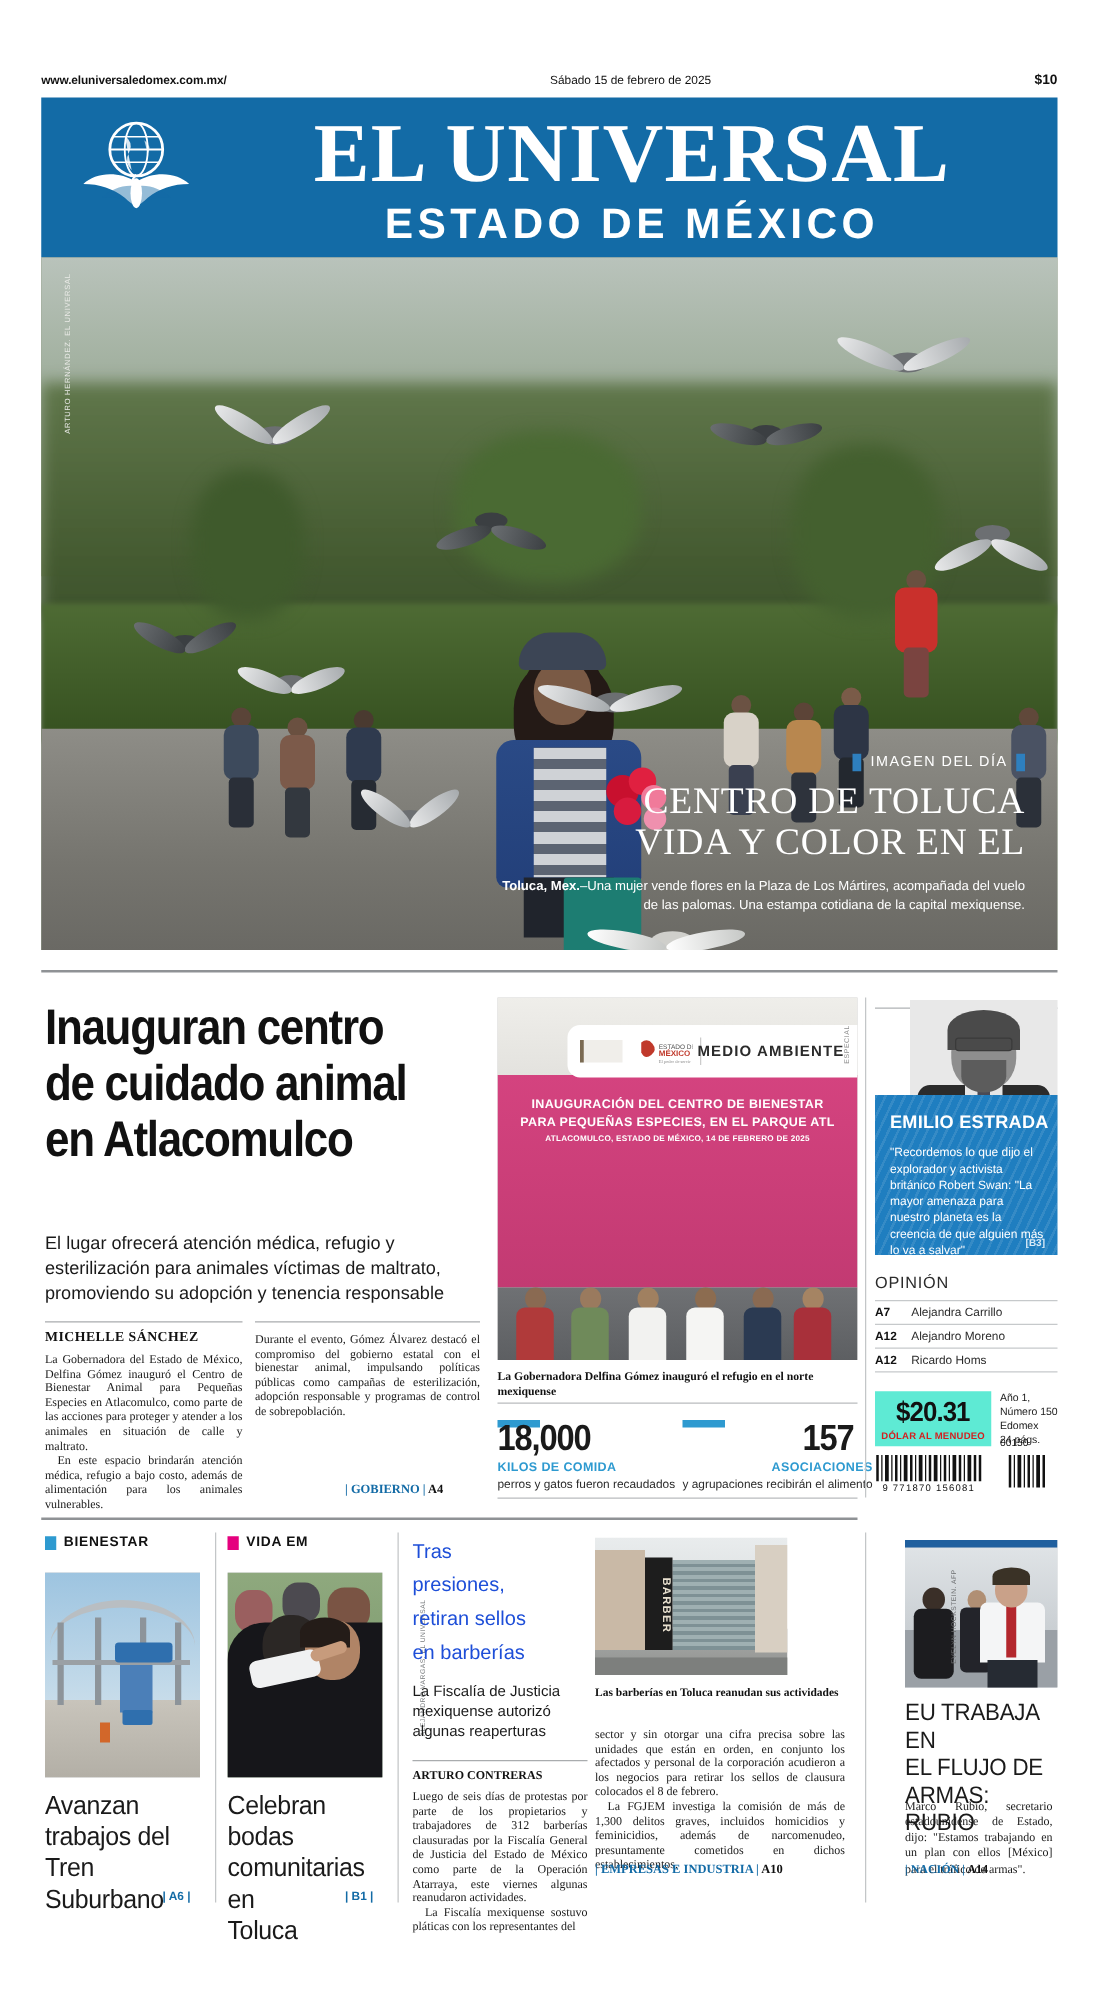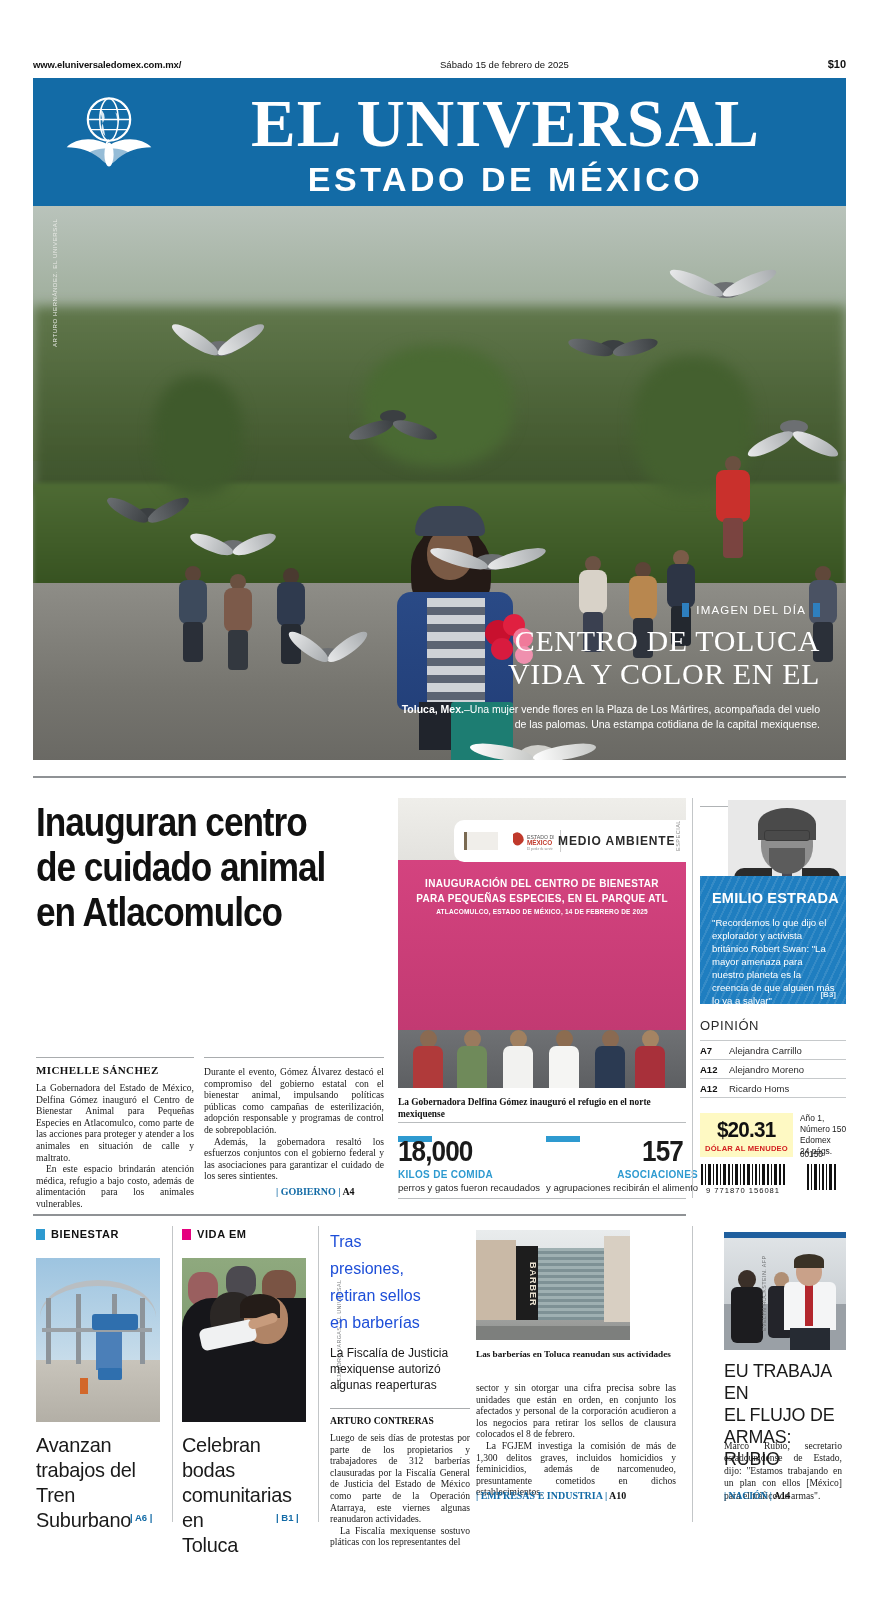"El lugar ofrecerá atención médica," div.main-deck { html: none -> <div>El lugar ofrecerá atención médica, refugio y esterilización para animales víctimas de maltrato, promoviendo su adopción y tenencia responsable</div> }
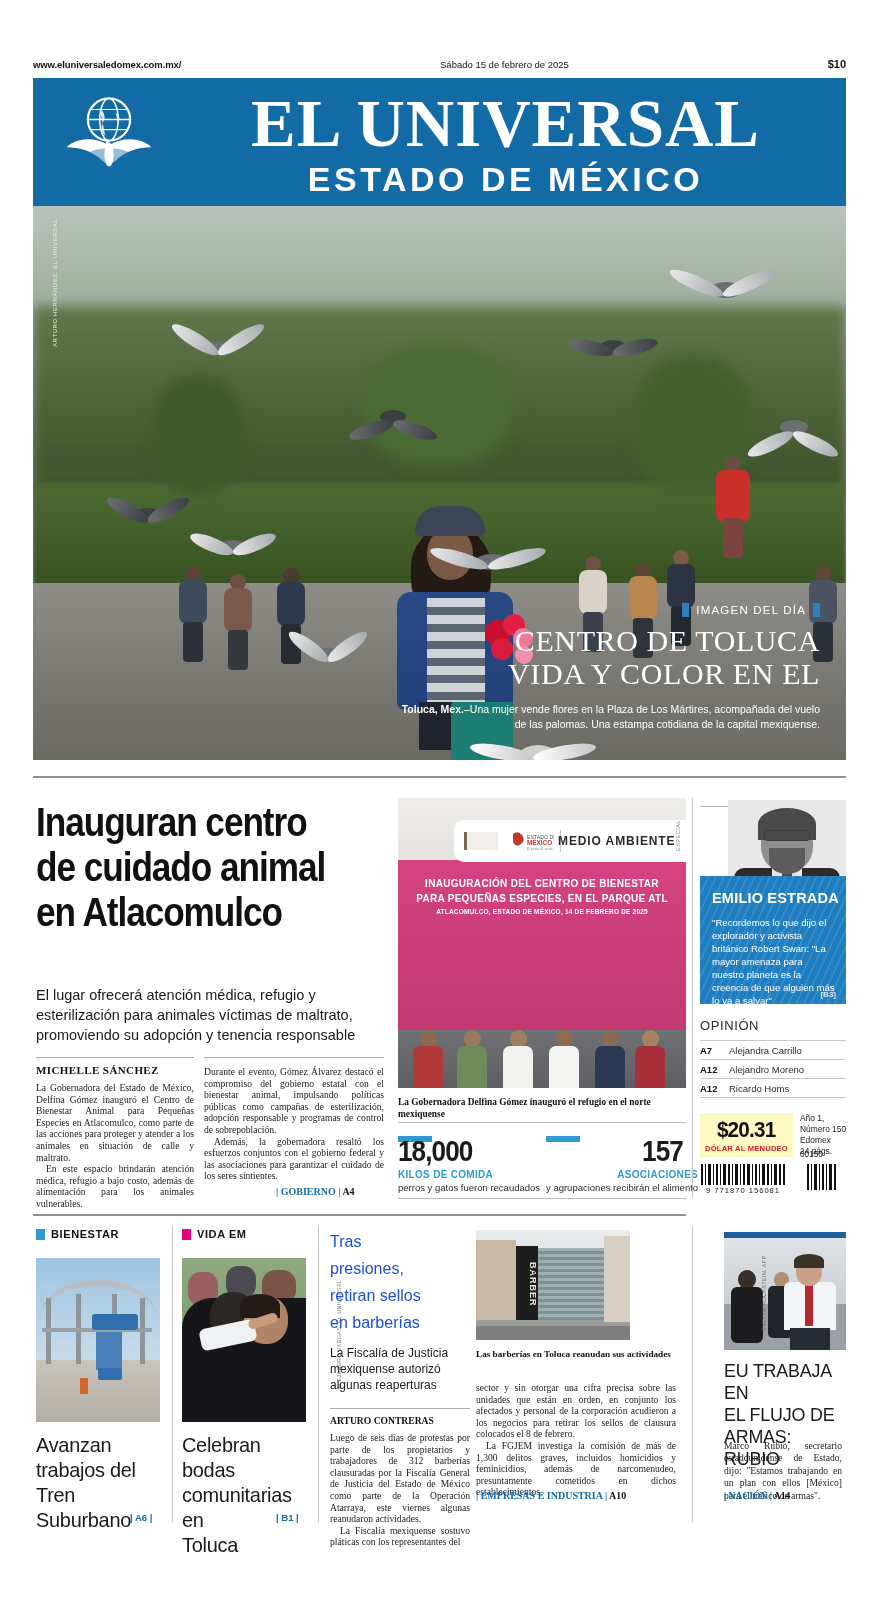"Además, la gobernadora resaltó los" p { html: <p>Además, la gobernadora resaltó los esfuerzos conjuntos con el gobierno federal y las asociaciones para garantizar el cuidado de los seres sintientes.</p> -> none }
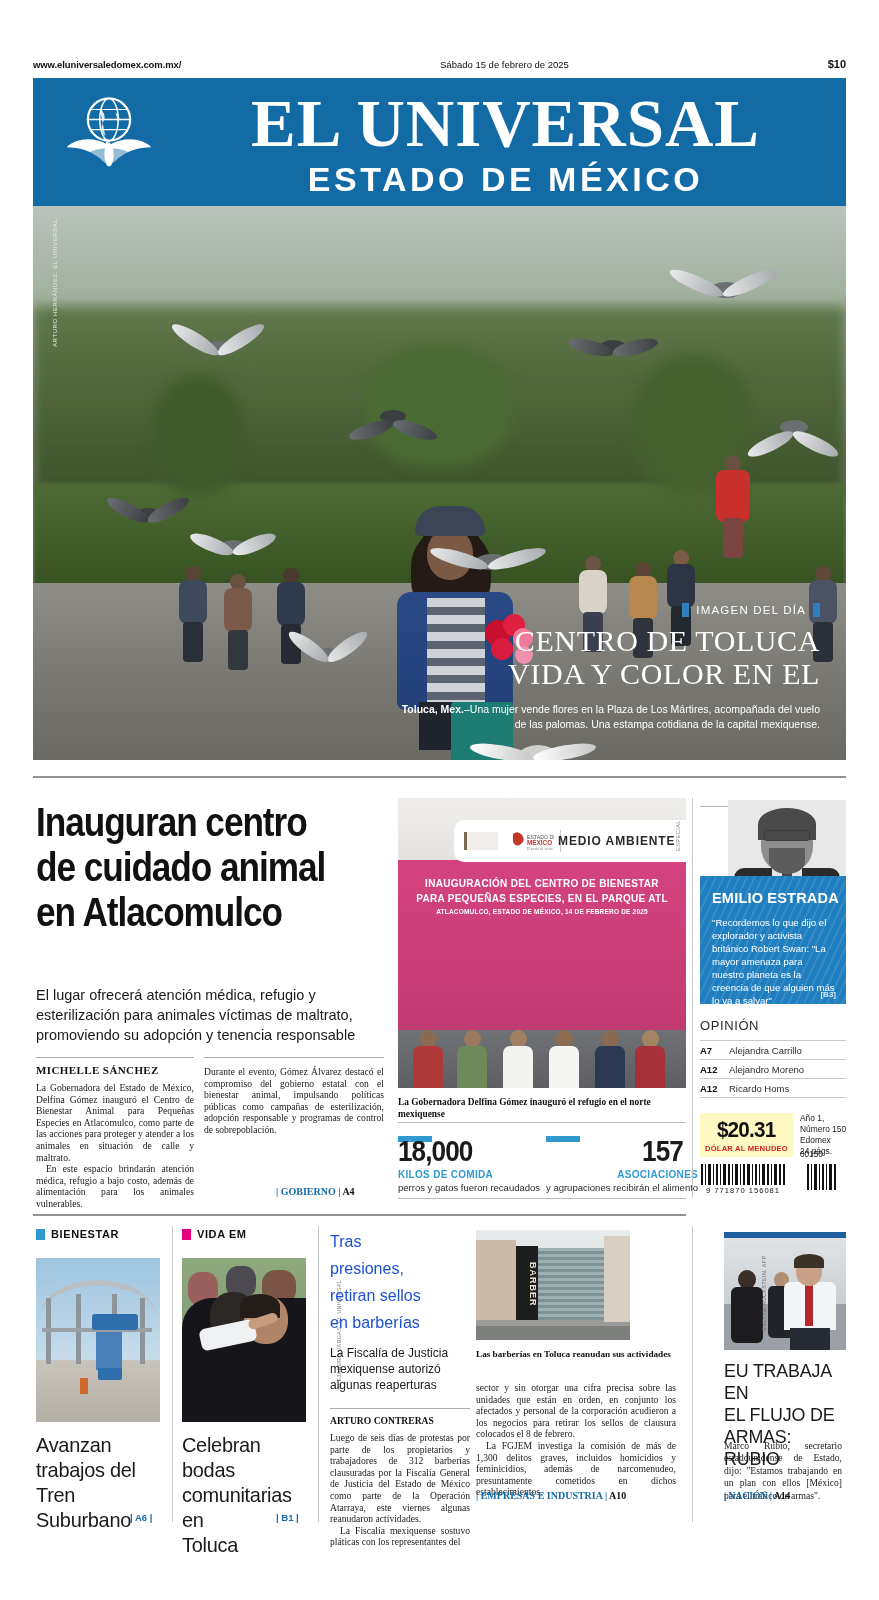"$20.31" .dollar-box { background: #fef9c3 -> #5eead4 }
